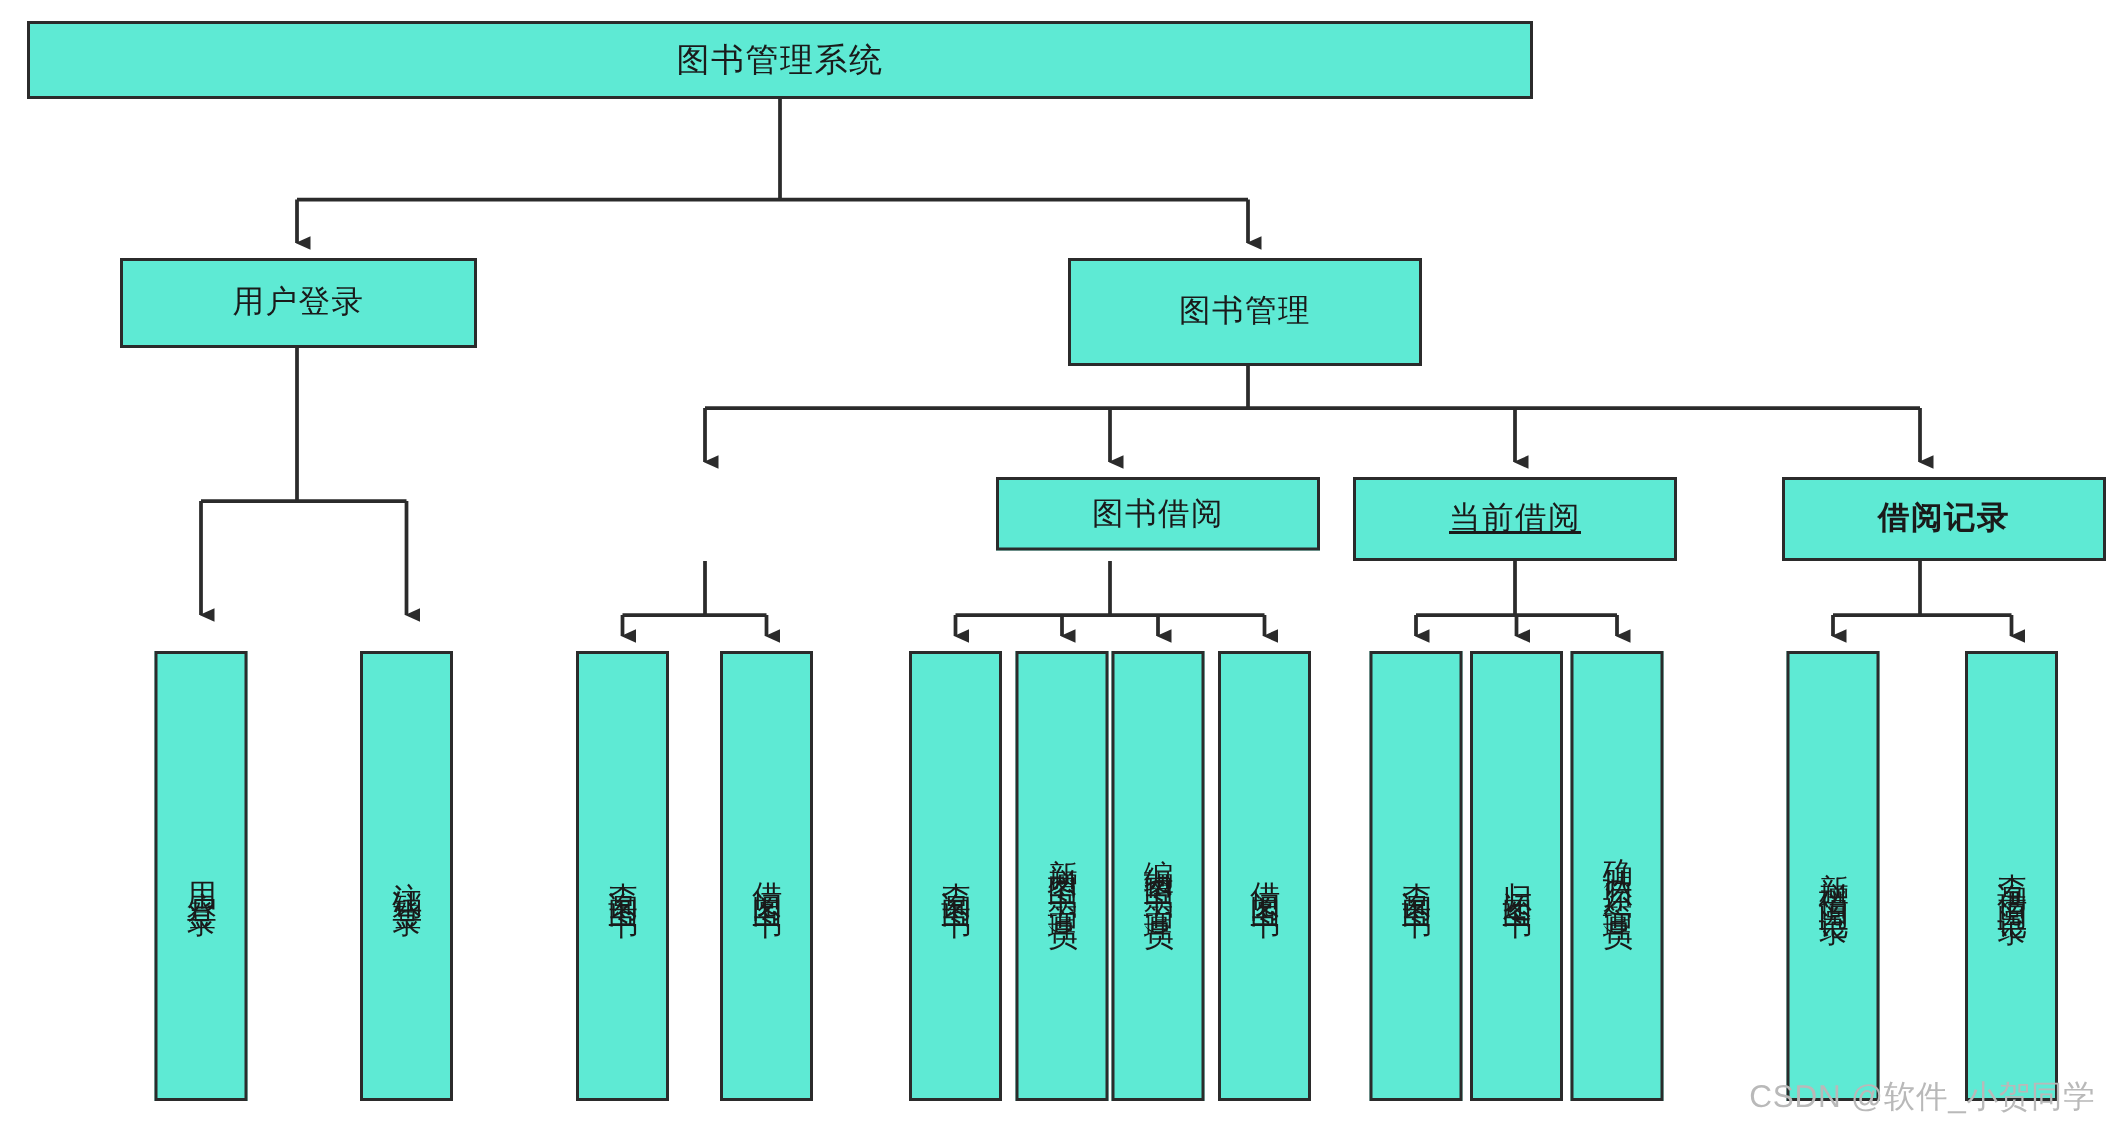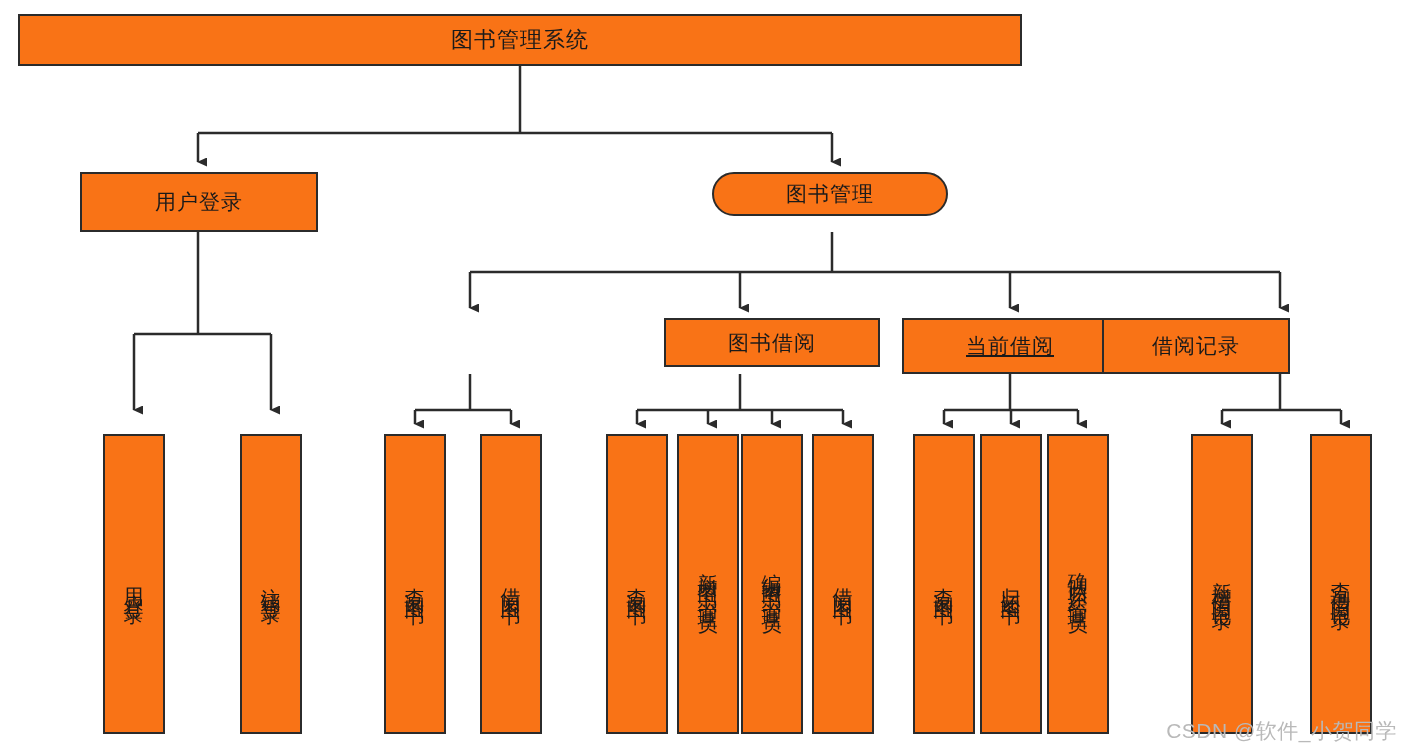"图书管理系统" .node { background: #f97316 -> #5eead4 }
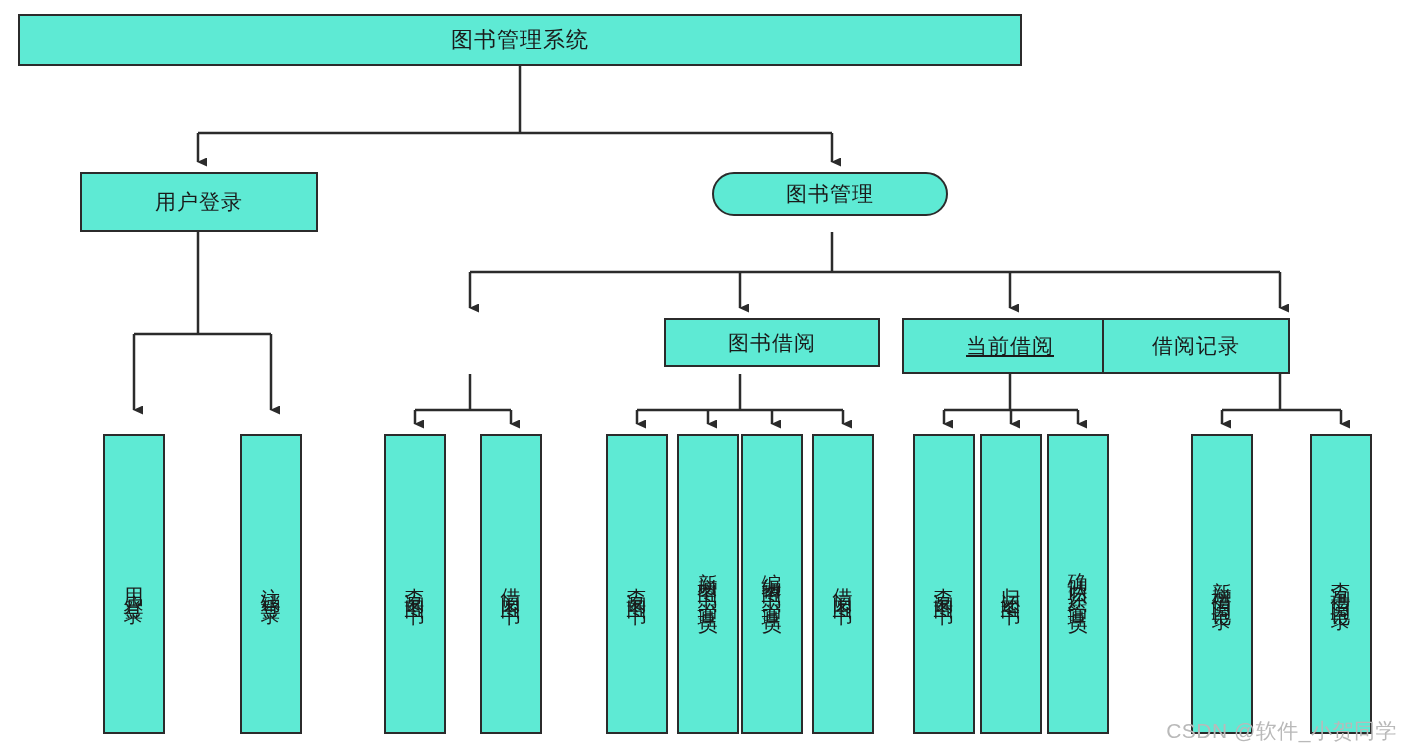"图书管理" div.node { border-radius: 26px -> none; height: 44px -> 72px }
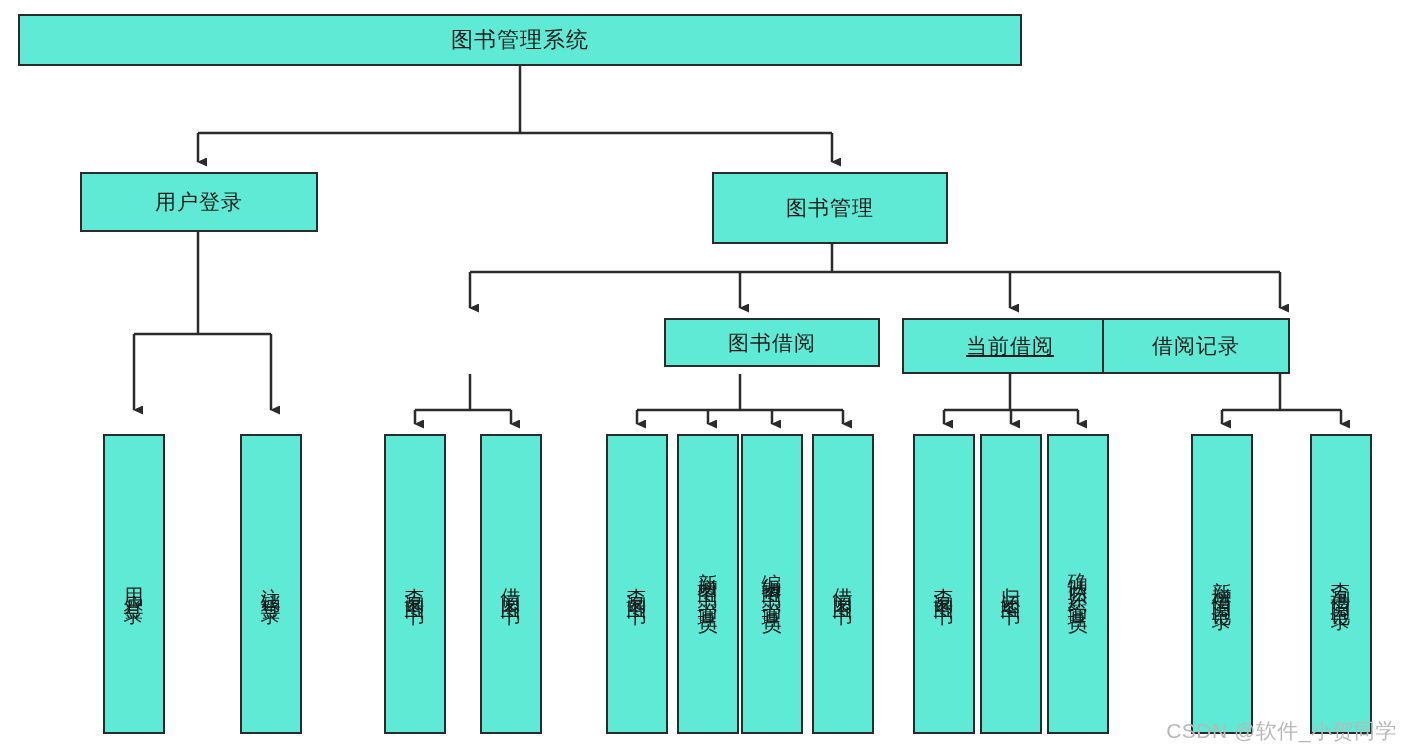"借阅记录" div.node { font-weight: none -> bold; left: 1102px -> 1188px; width: 188px -> 216px }
